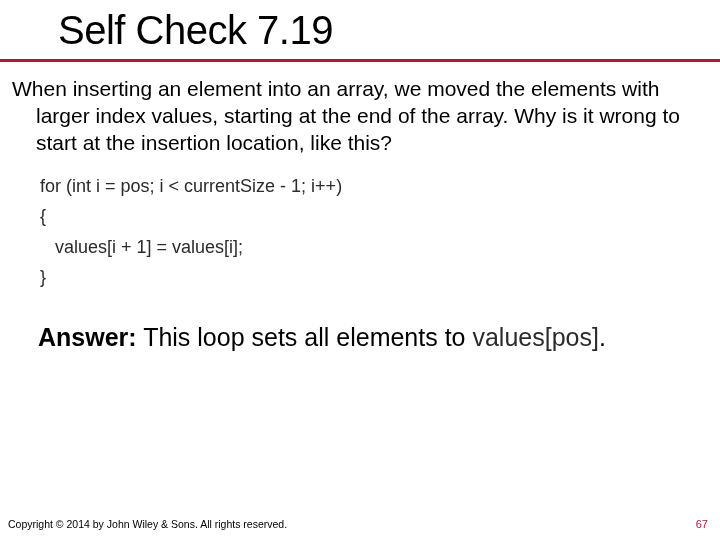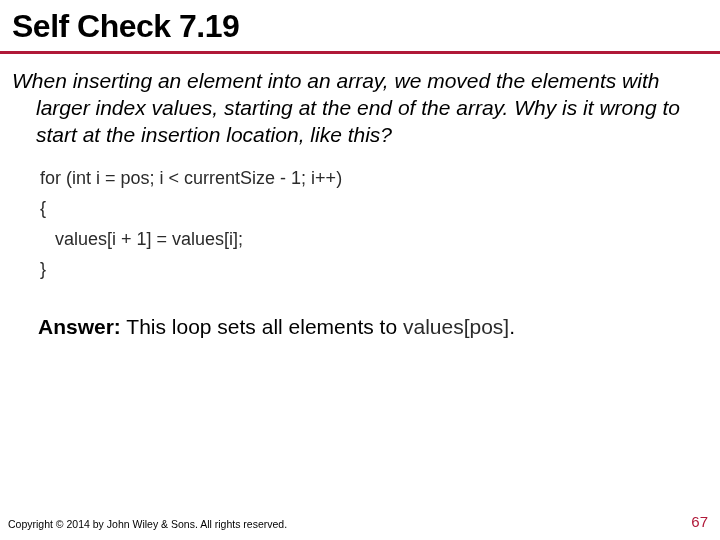"Self Check 7.19" .slide-title { font-size: 32px -> 40px; font-weight: 700 -> 400; margin-left: none -> 46px }
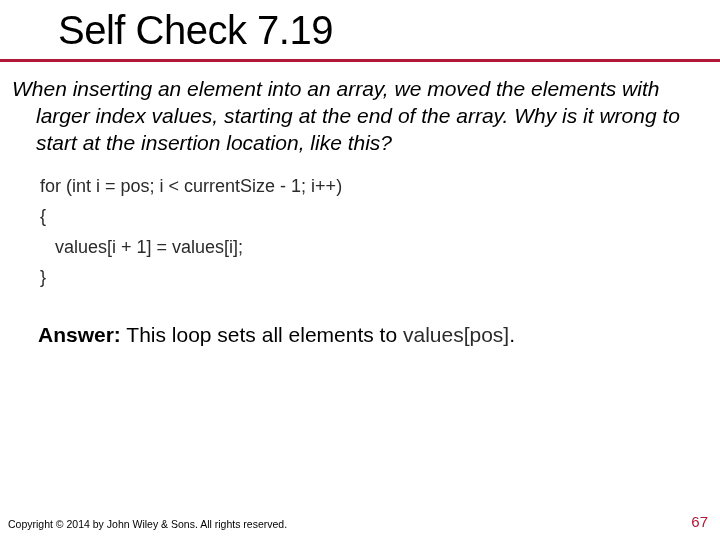"When inserting an element into" .question { font-style: italic -> none }
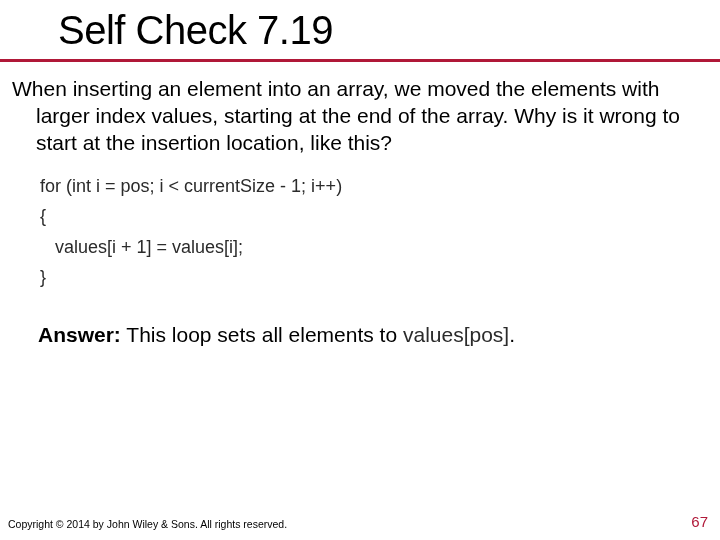"Answer: This loop sets all" .answer { font-size: 21px -> 25px }
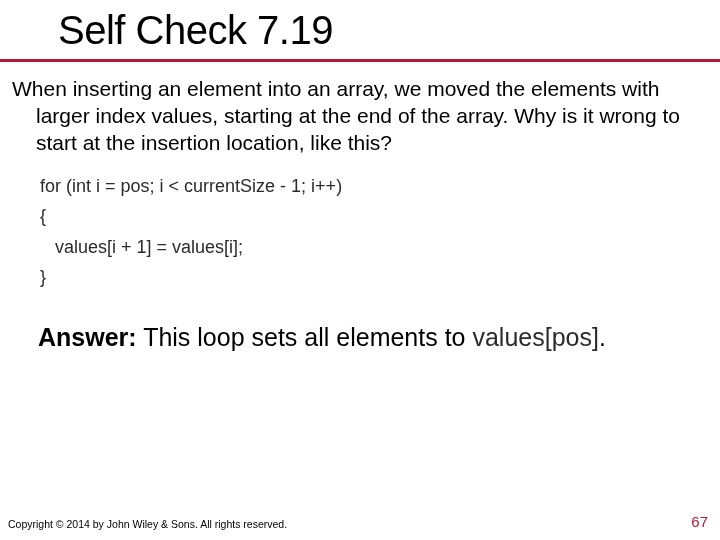"67" .page-number { font-size: 15px -> 11px }
